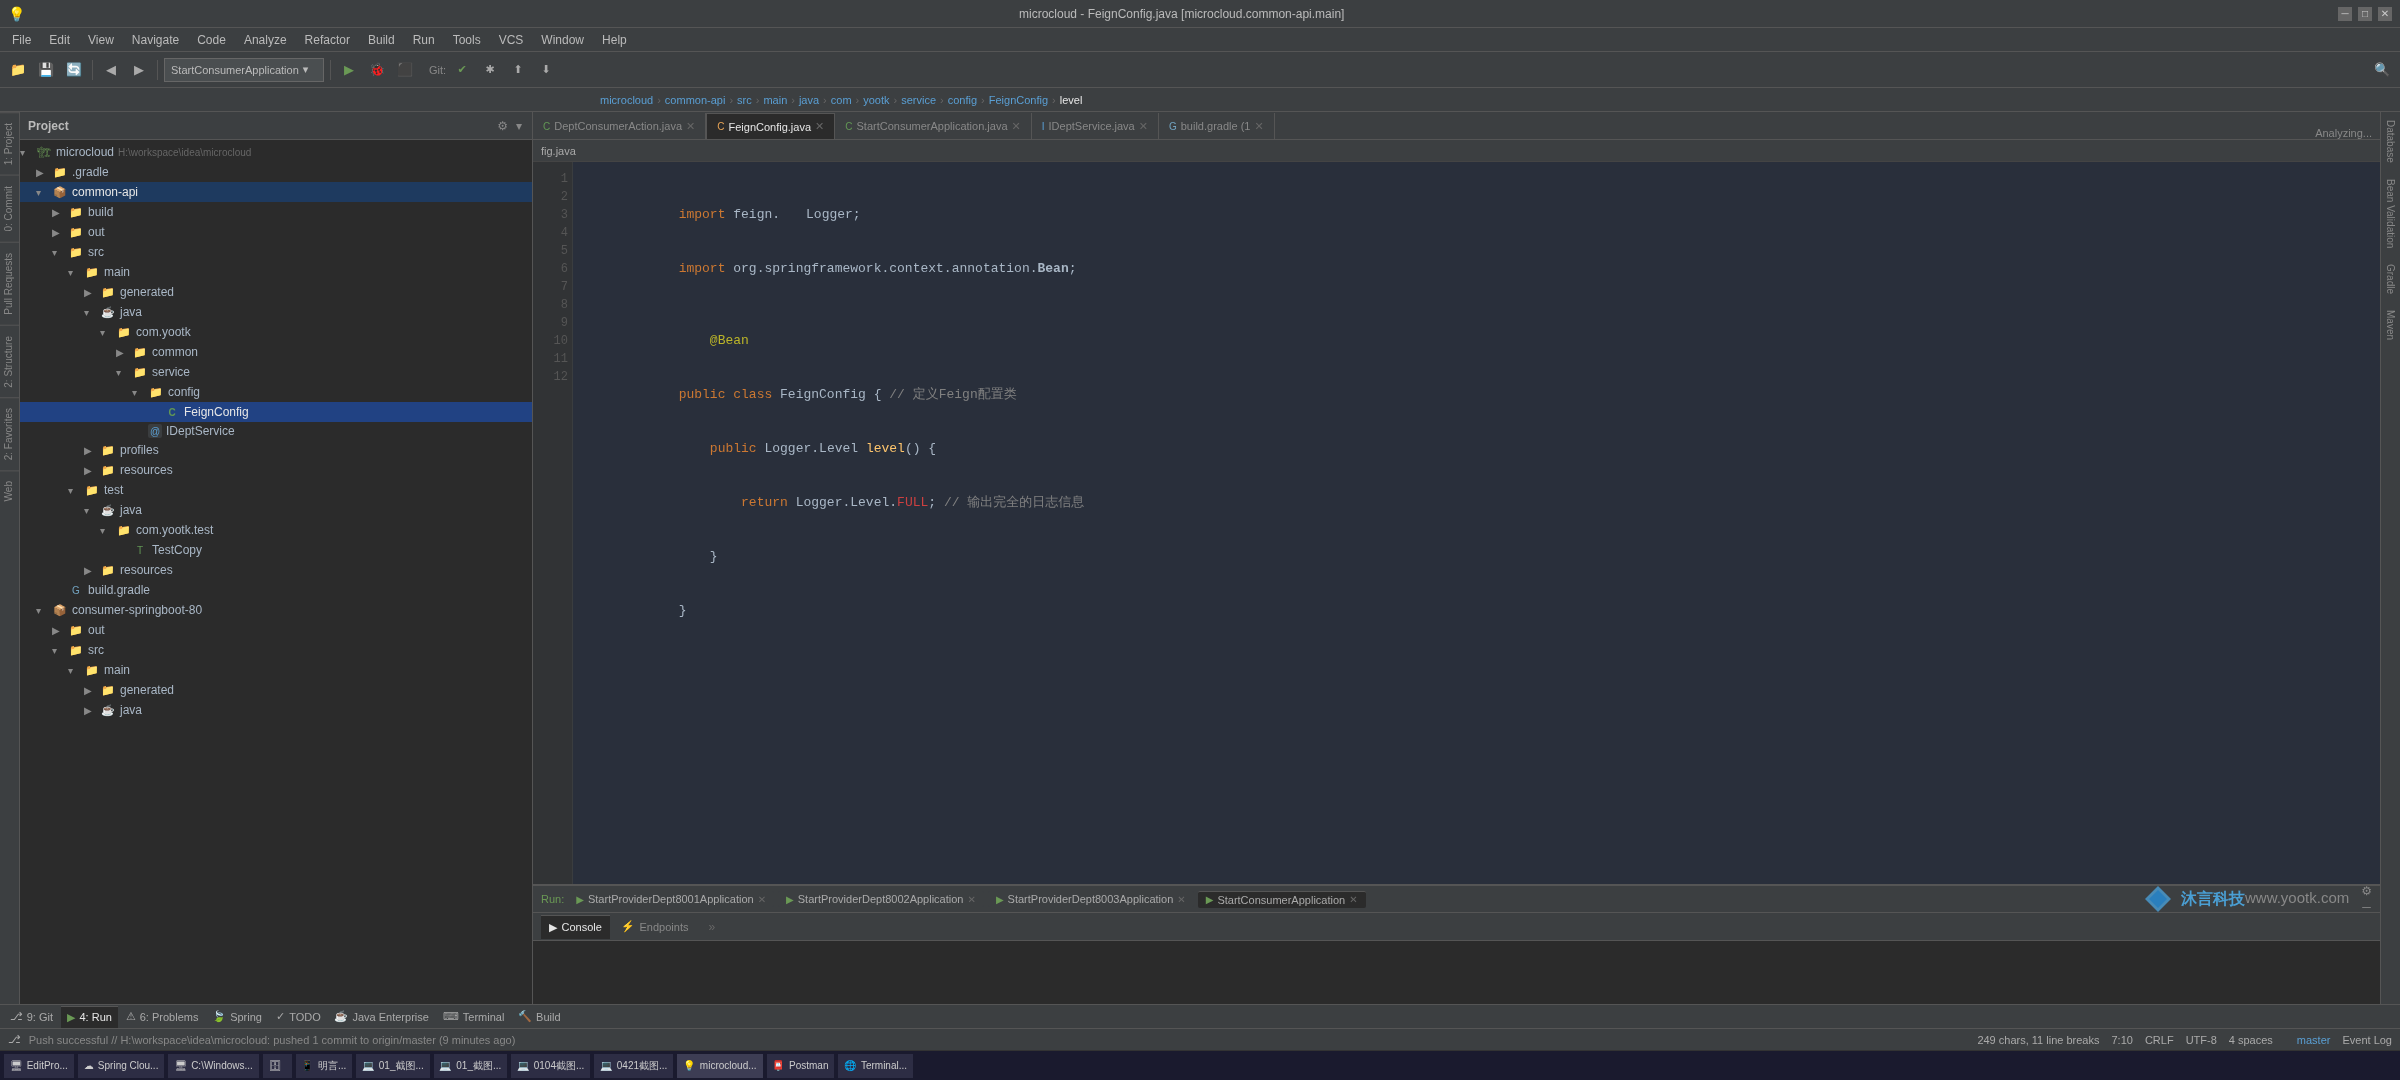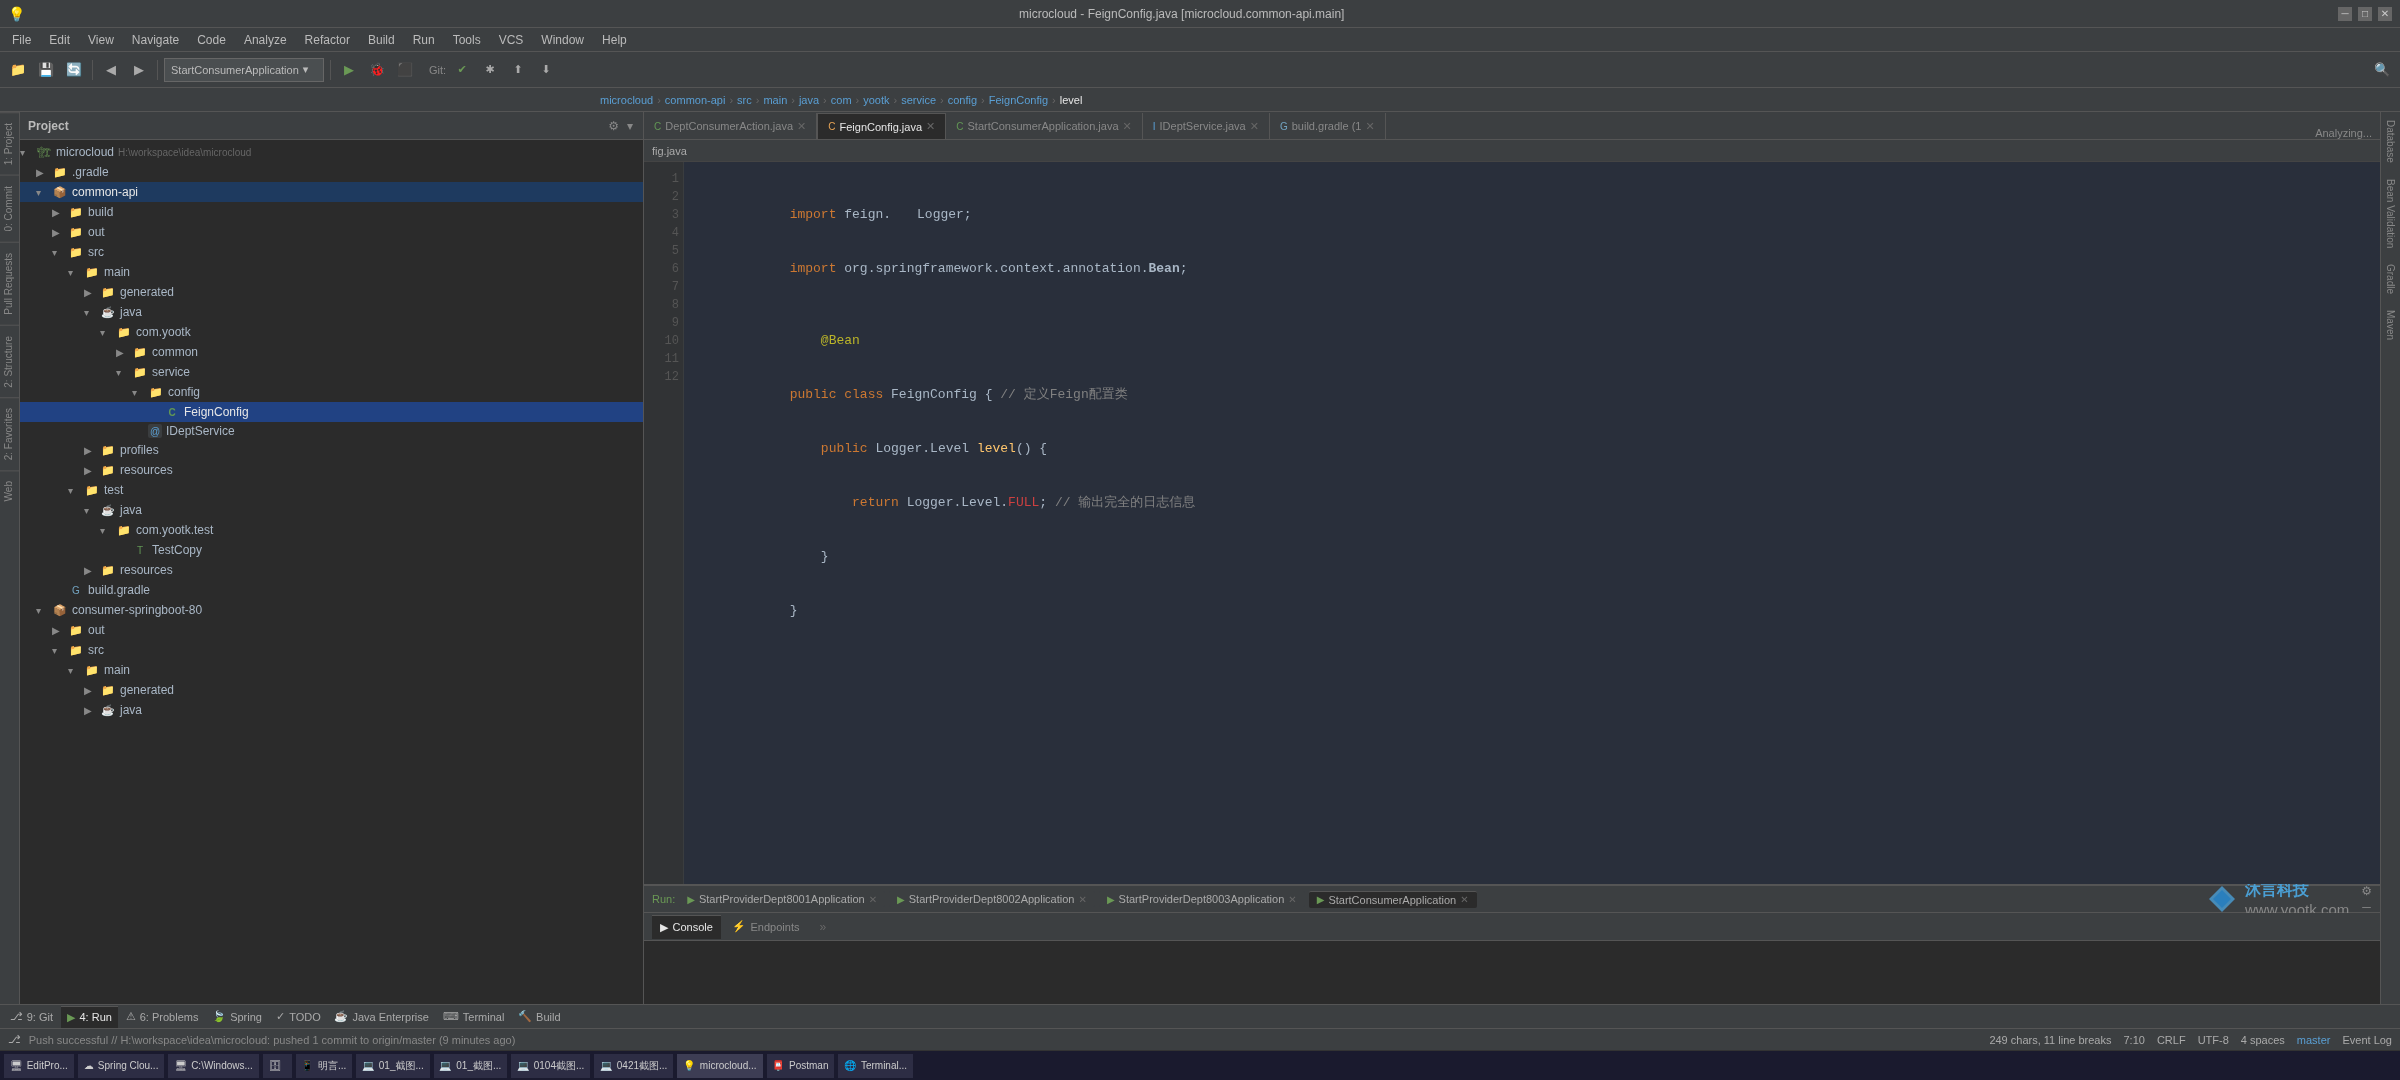"Project" .project-panel { width: 624px -> 513px }
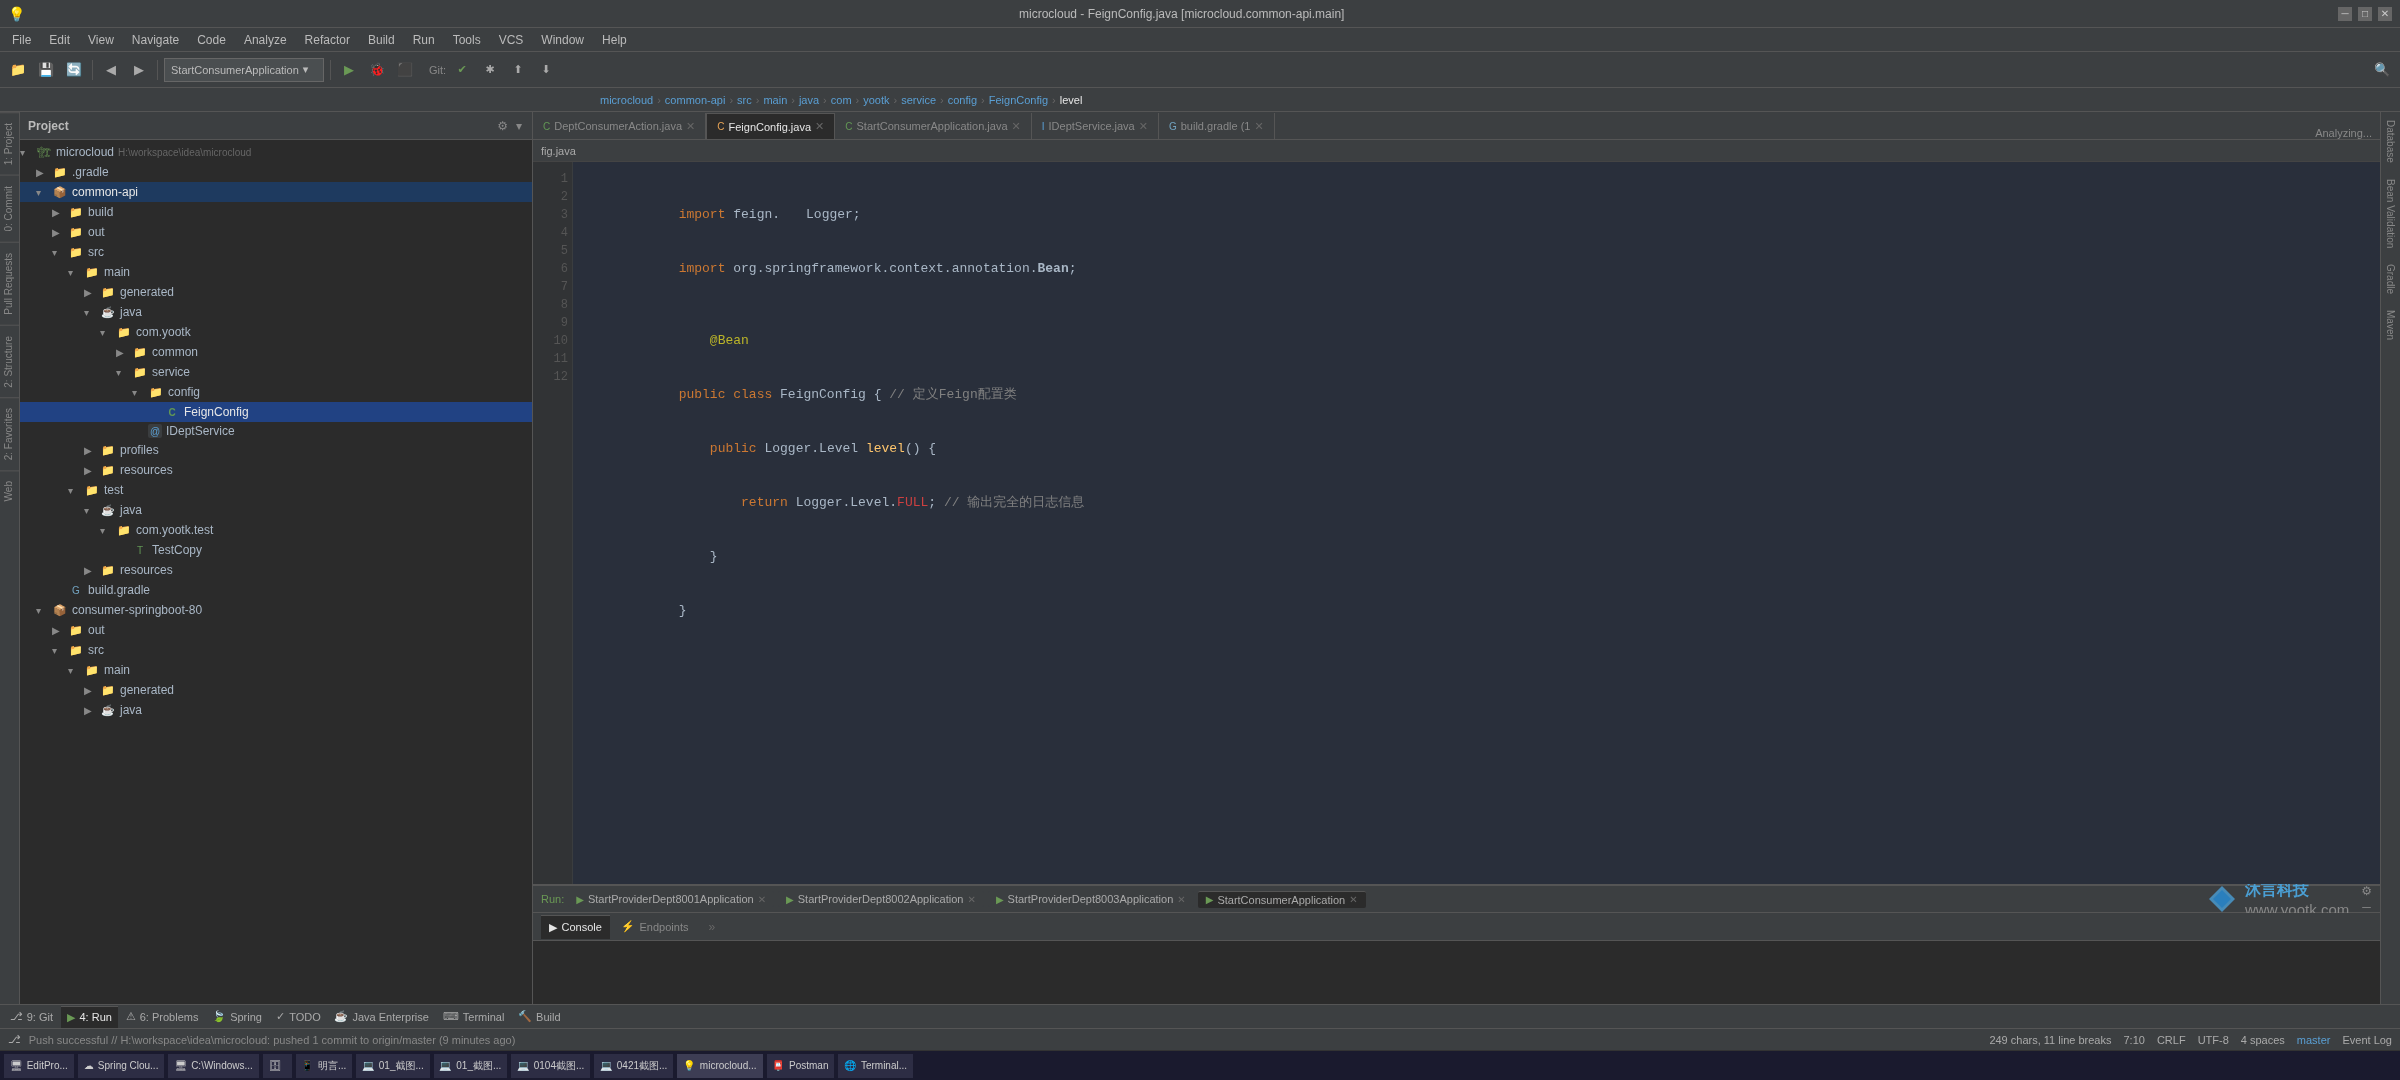"沐言科技" div { flex-direction: column -> row }
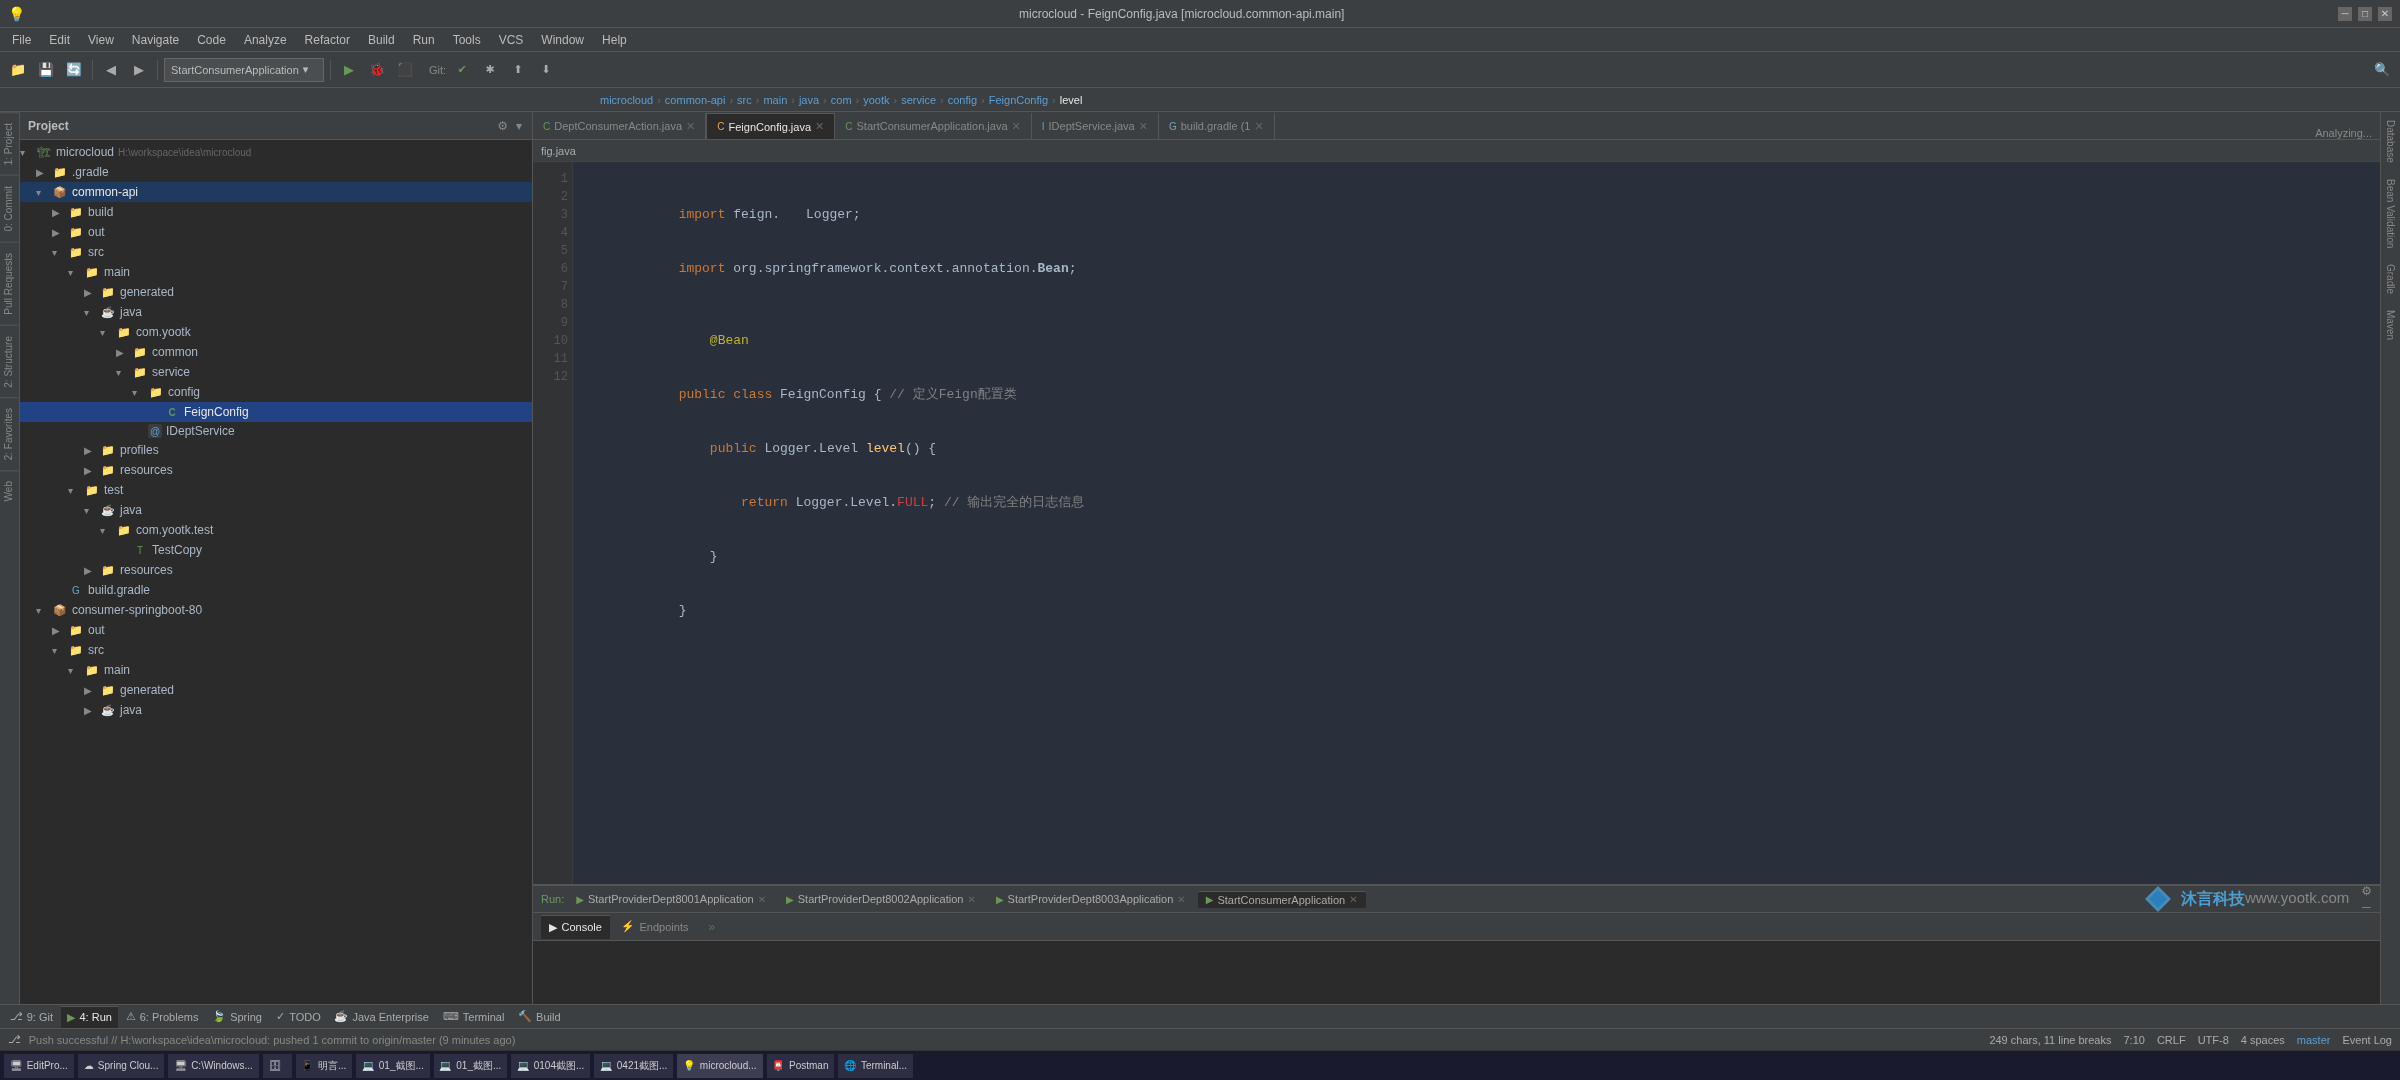"master" span { margin-left: none -> 12px }
